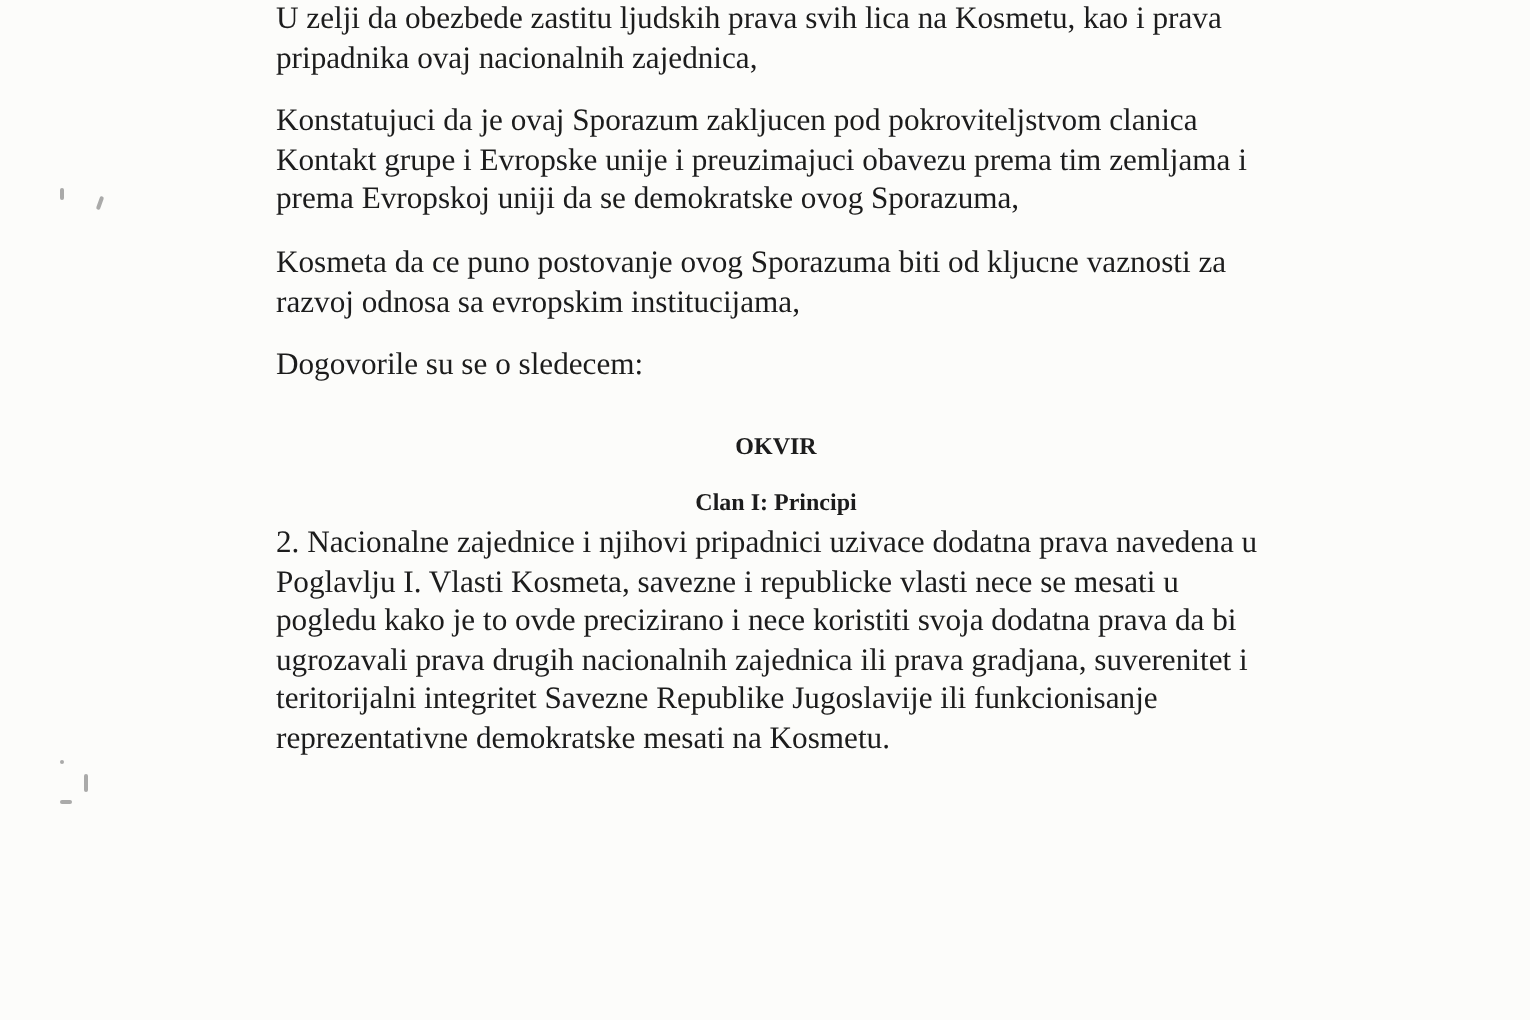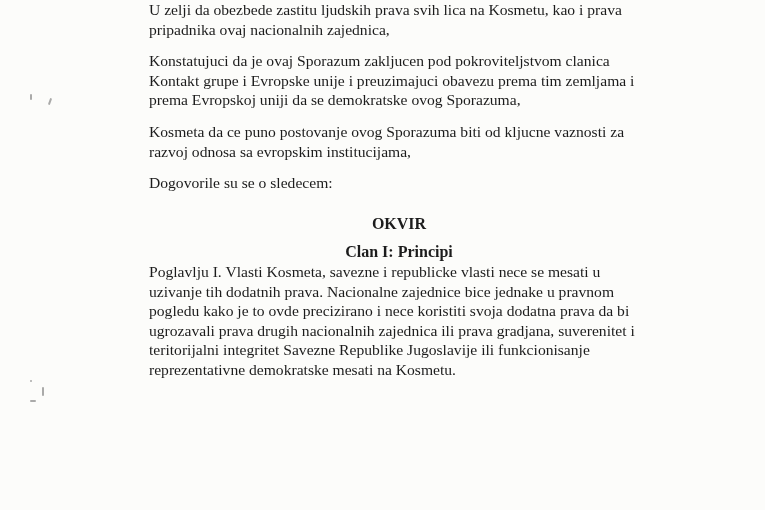"U zelji da obezbede zastitu" .content { left: 149px -> 138px }
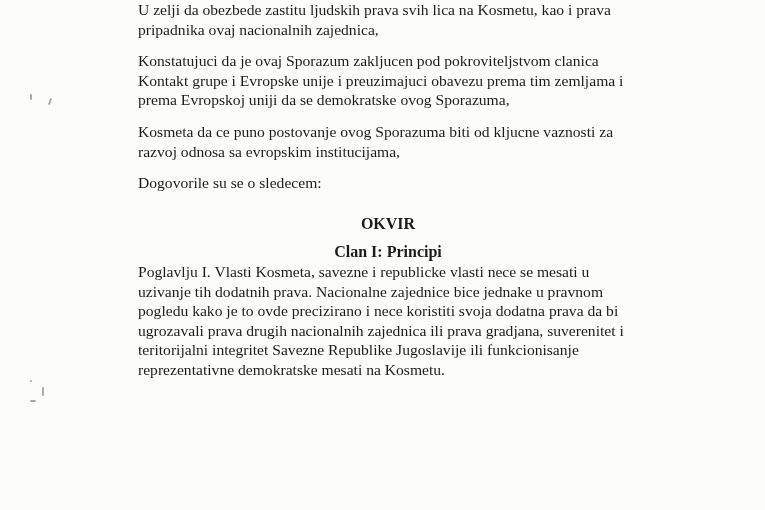"OKVIR" .heading { font-size: 16px -> 12px }
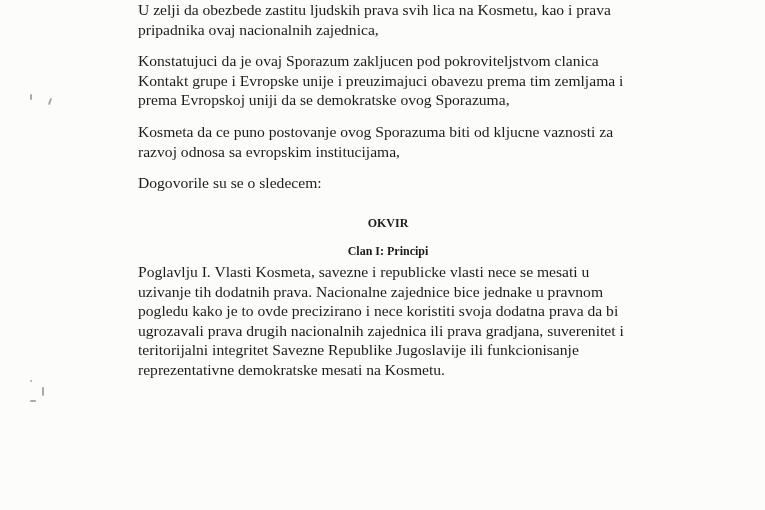"2. Nacionalne zajednice i njihovi" span.line { html: none -> <span>2. Nacionalne zajednice i njihovi pripadnici uzivace dodatna prava navedena u</span> }
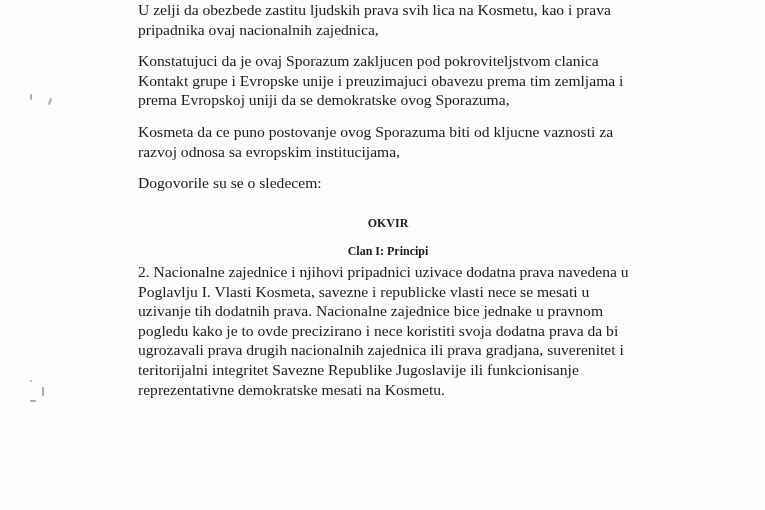"uzivanje tih dodatnih prava. Nacionalne" span.line { html: <span>uzivanje tih dodatnih prava. Nacionalne zajednice bice jednake u pravnom</span> -> none }
